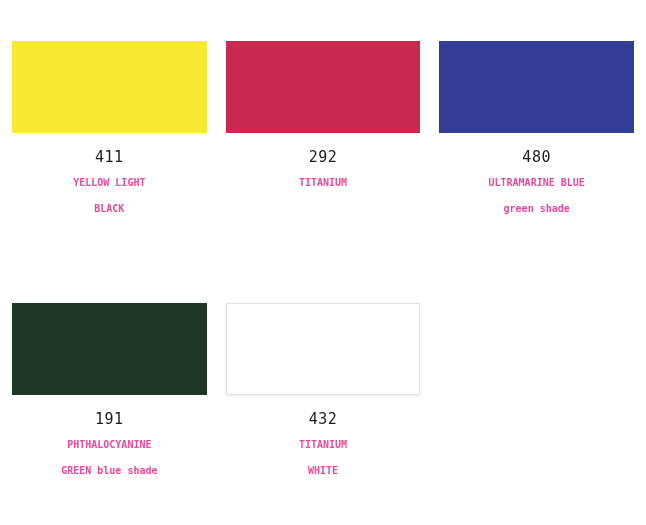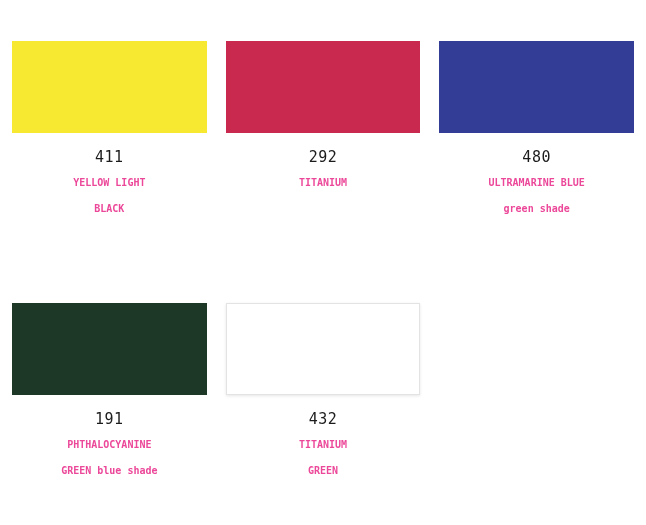"GREEN" div.swatch-name { text: GREEN -> WHITE }
